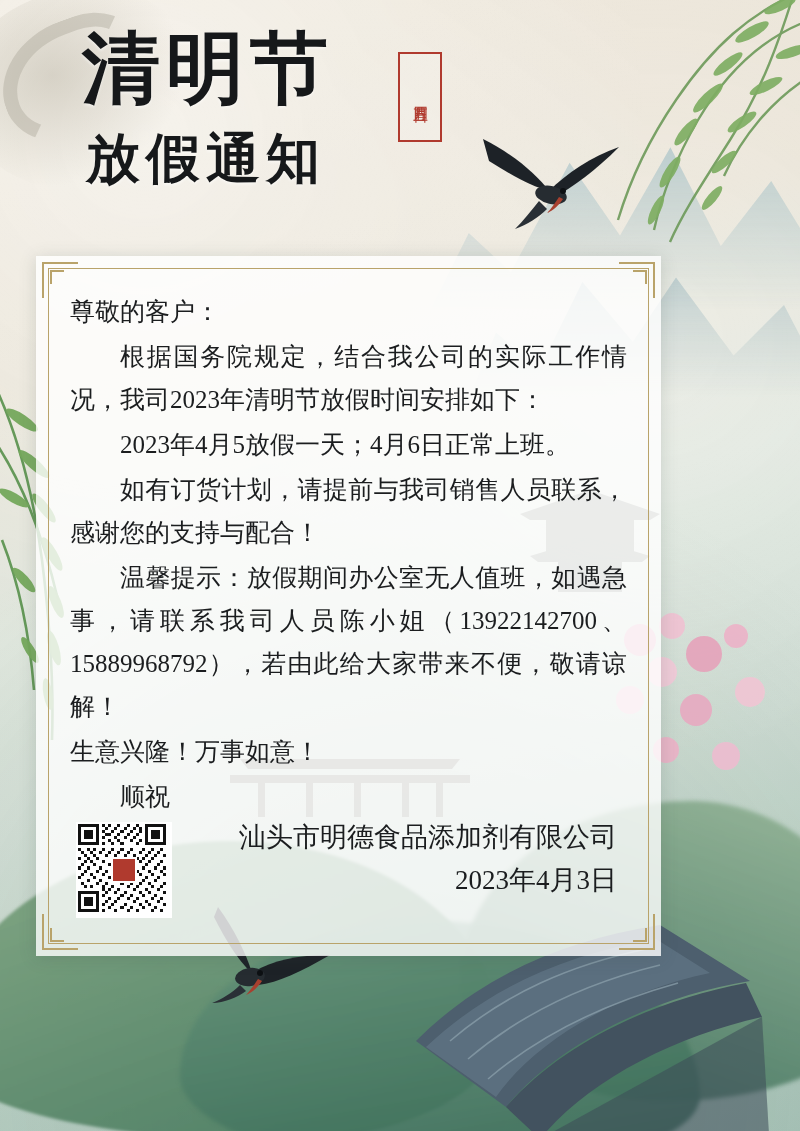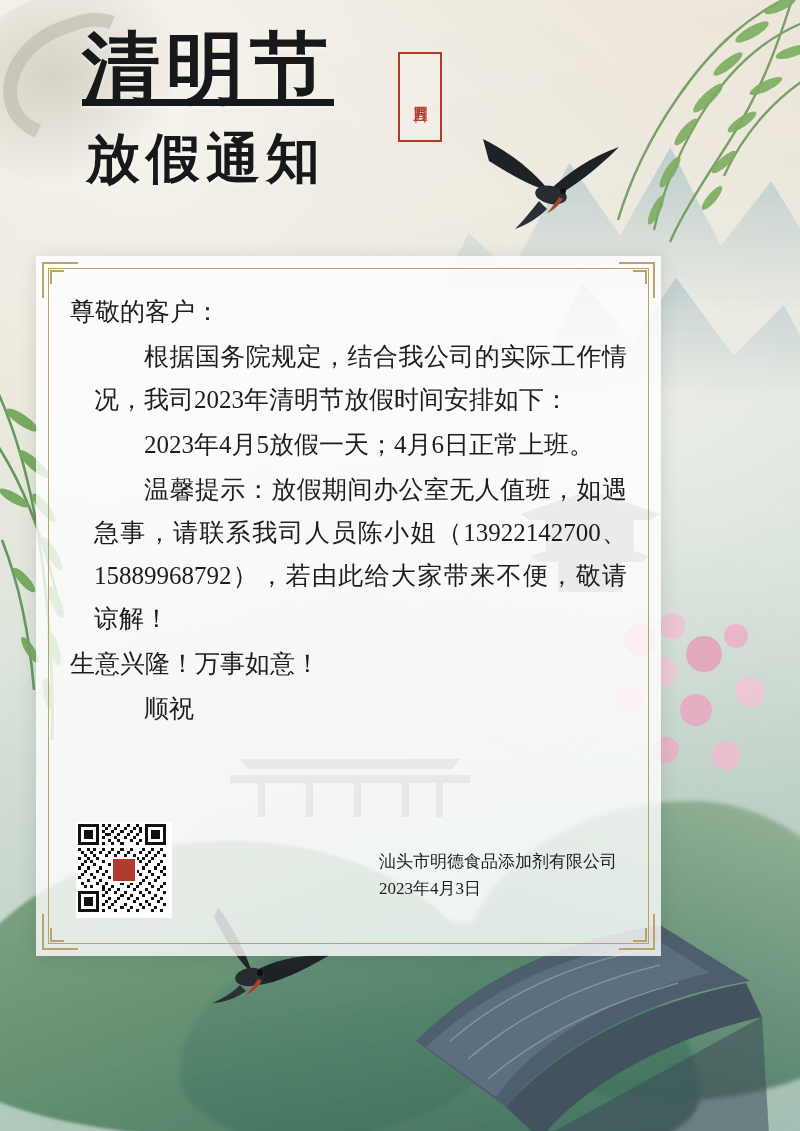"清明节" .title-line1 { text-decoration: underline -> none }
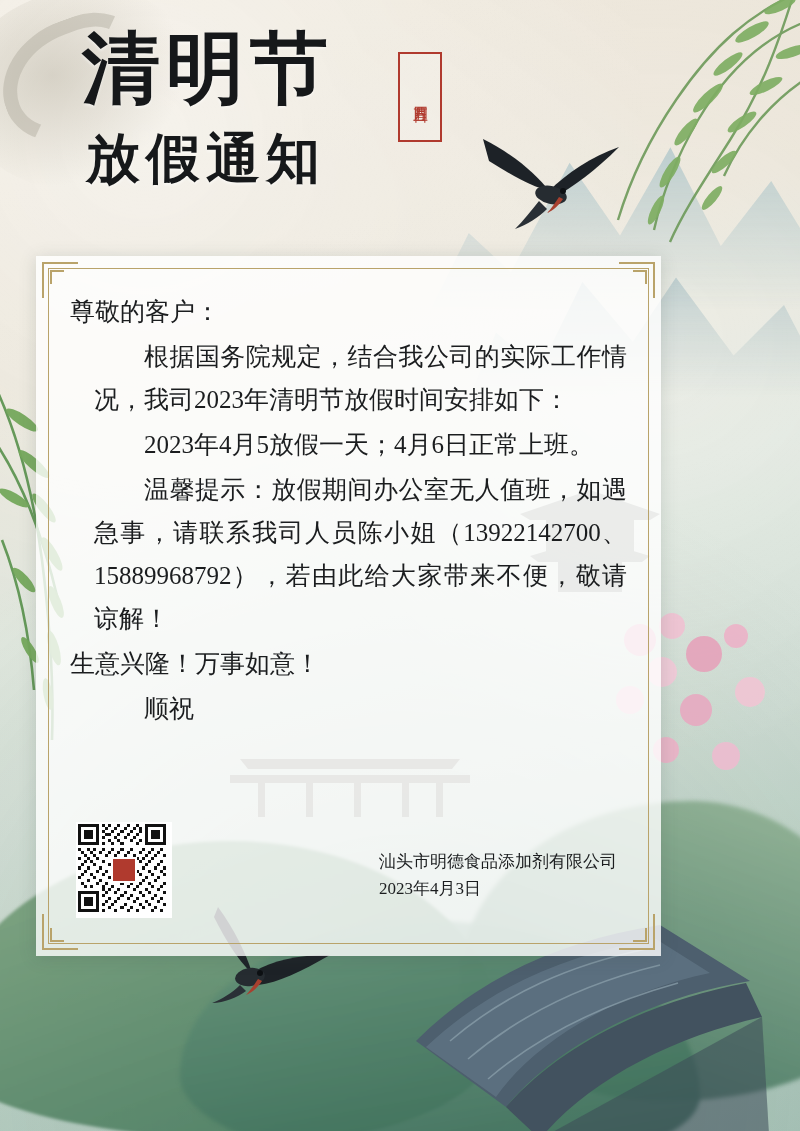"根据国务院规定，结合我公司的实际工作情况，我司2023年清明节放假时间安排如下：" .indent { margin-left: 24px -> none }
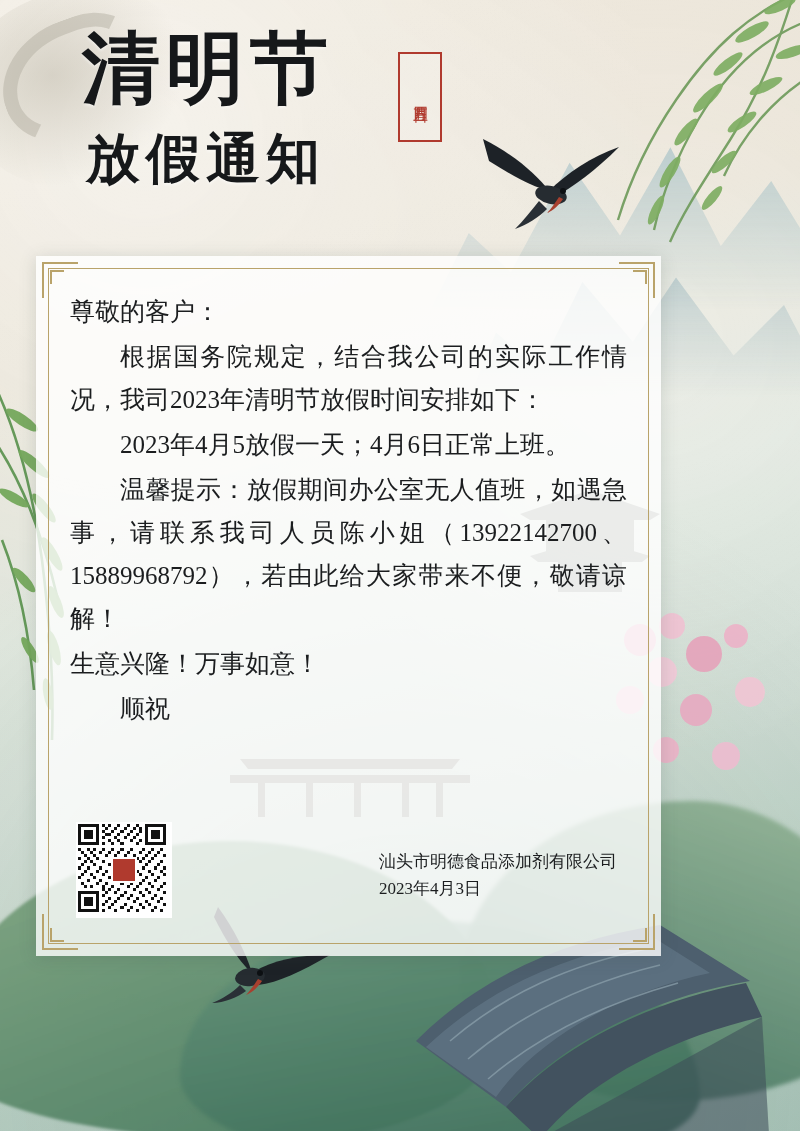"如有订货计划，请提前与我司销售人员联系，感谢您的支持与配合！" p.para { html: none -> <p>如有订货计划，请提前与我司销售人员联系，感谢您的支持与配合！</p> }
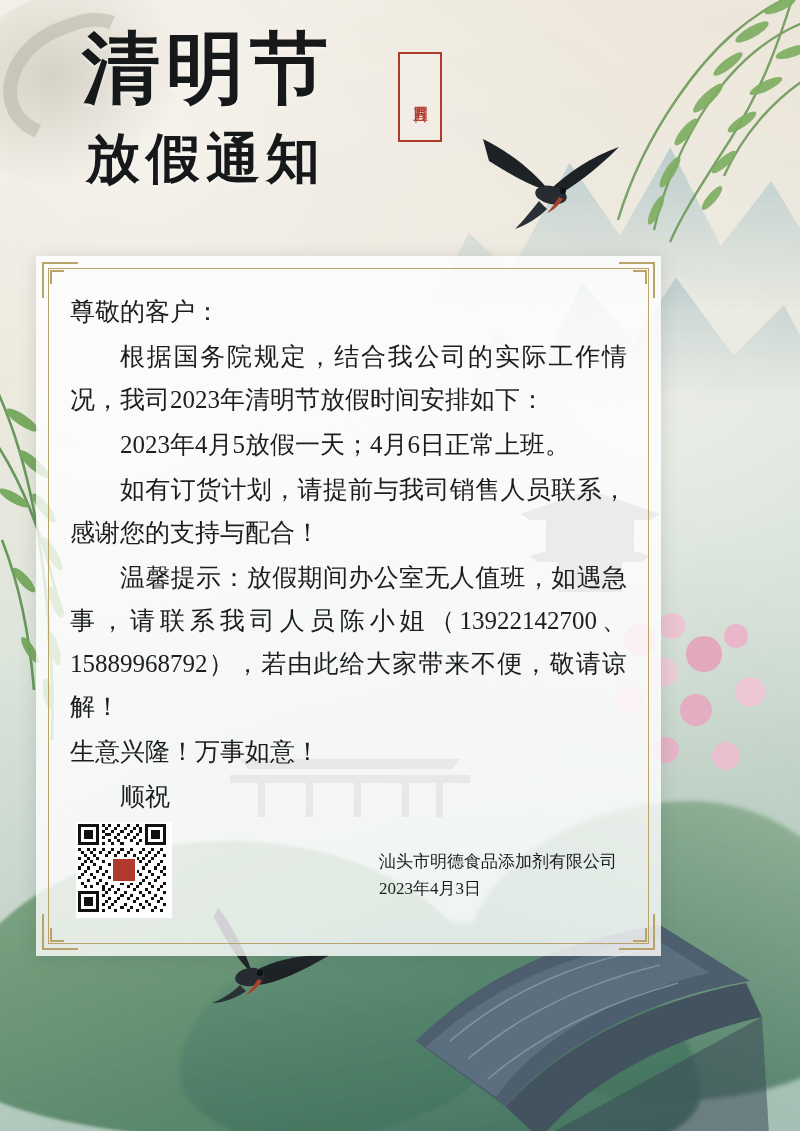"汕头市明德食品添加剂有限公司" .sign-block { font-size: 17px -> 27px; text-align: left -> right }
